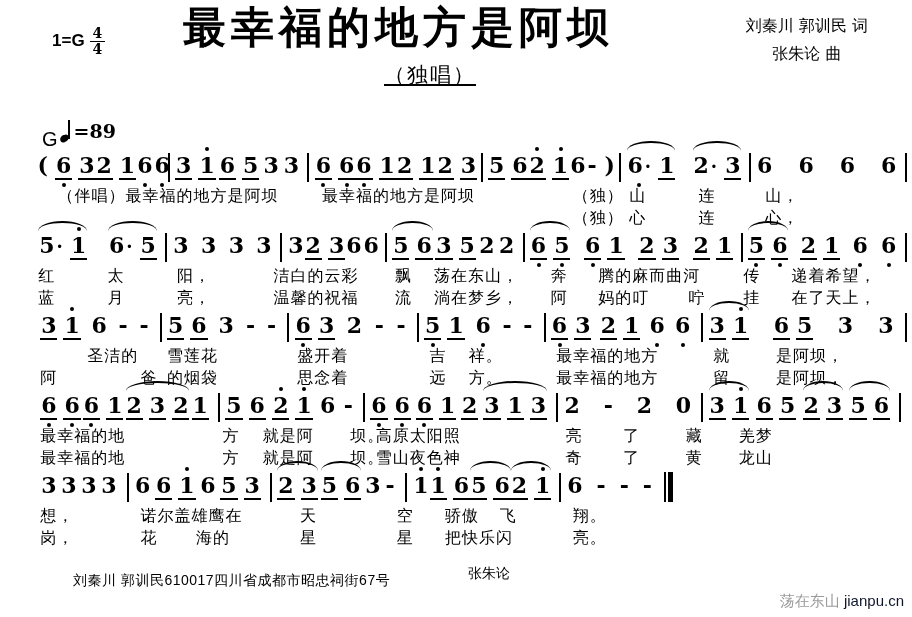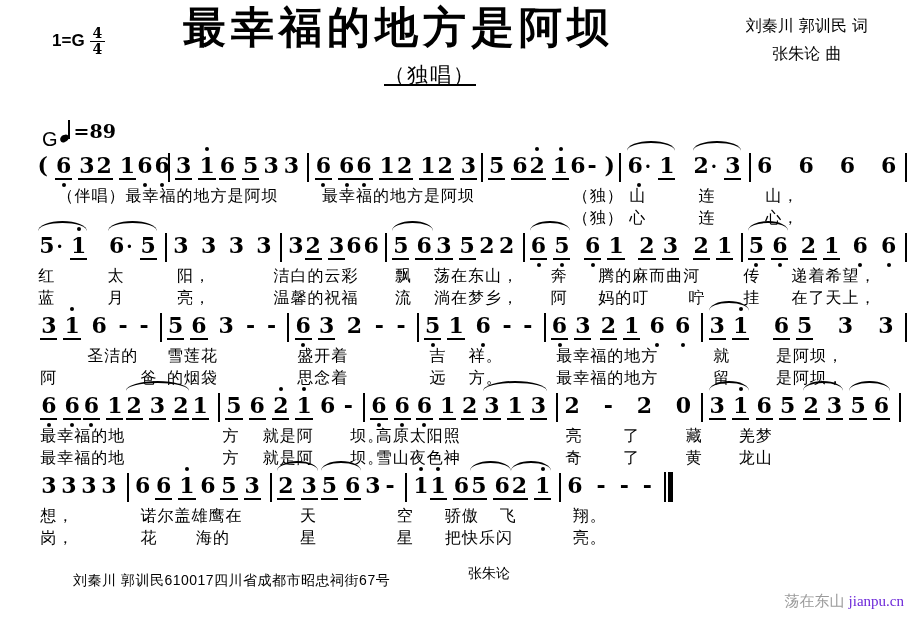"jianpu.cn" span { color: #6d28d9 -> #0f172a; font-family: Liberation Serif, serif -> none }
